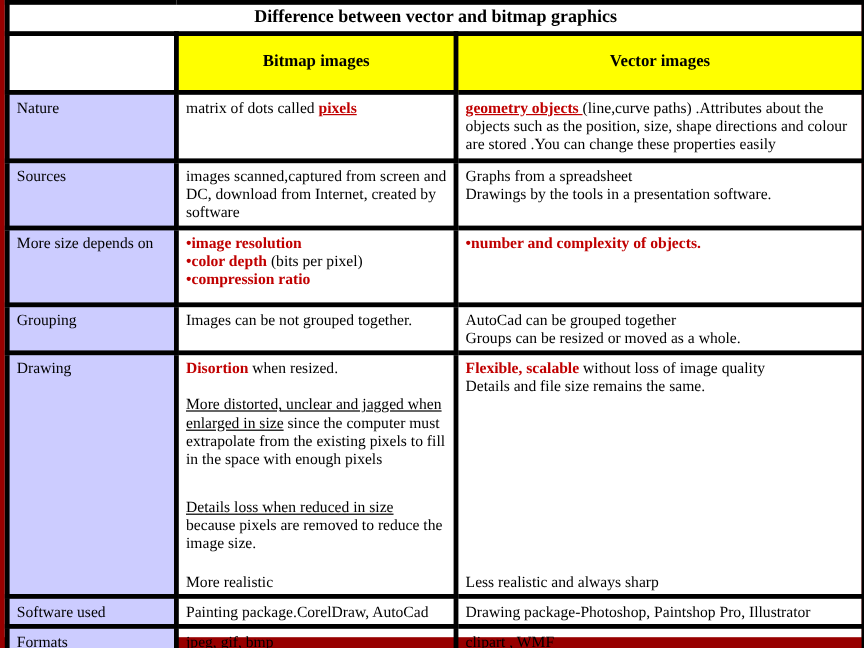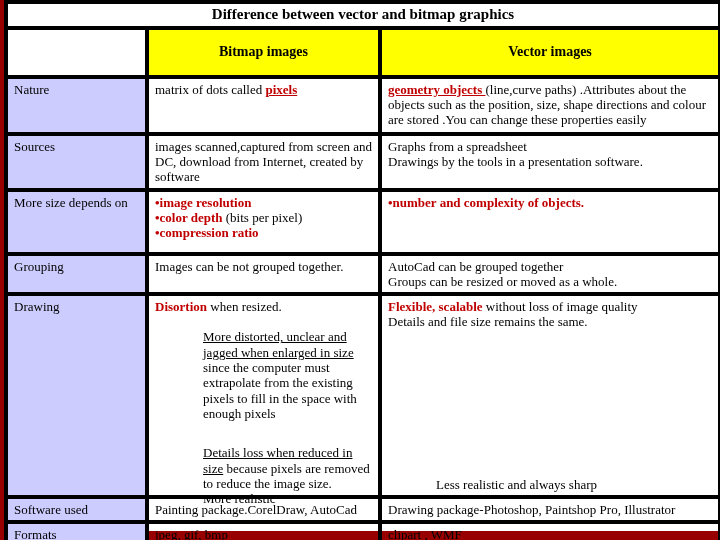"More distorted, unclear and jagged" .stack p + p { margin-left: 48px -> none }
